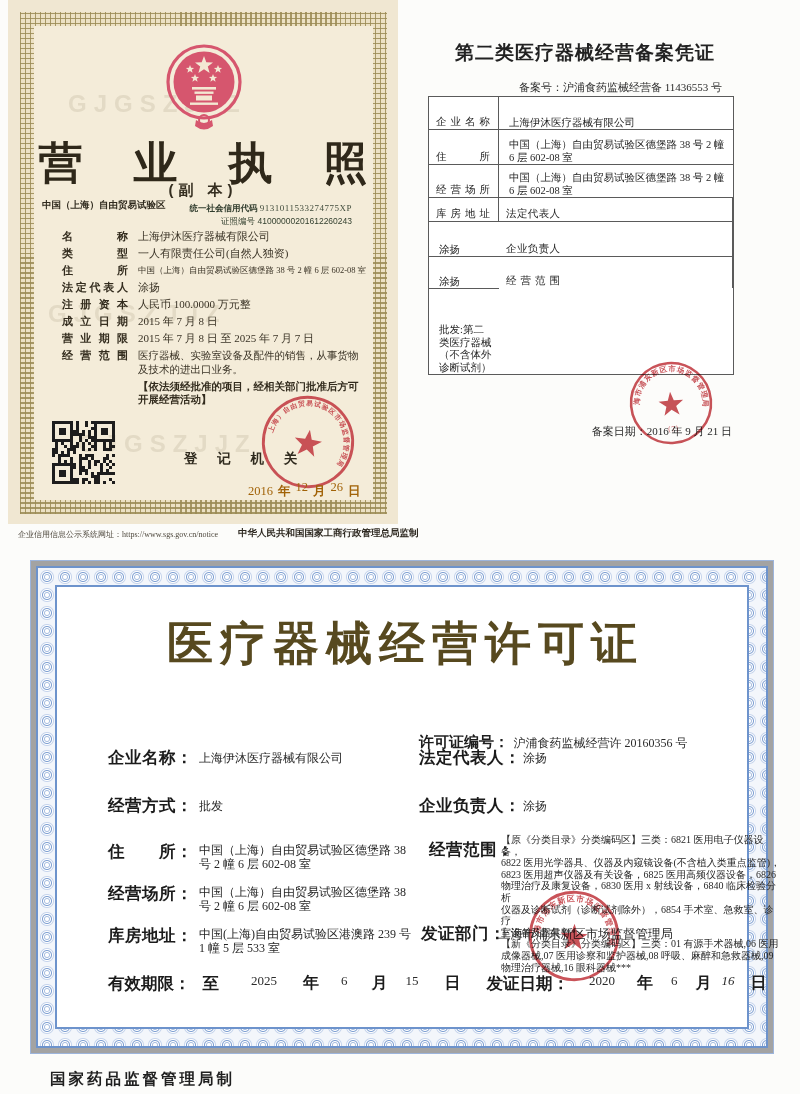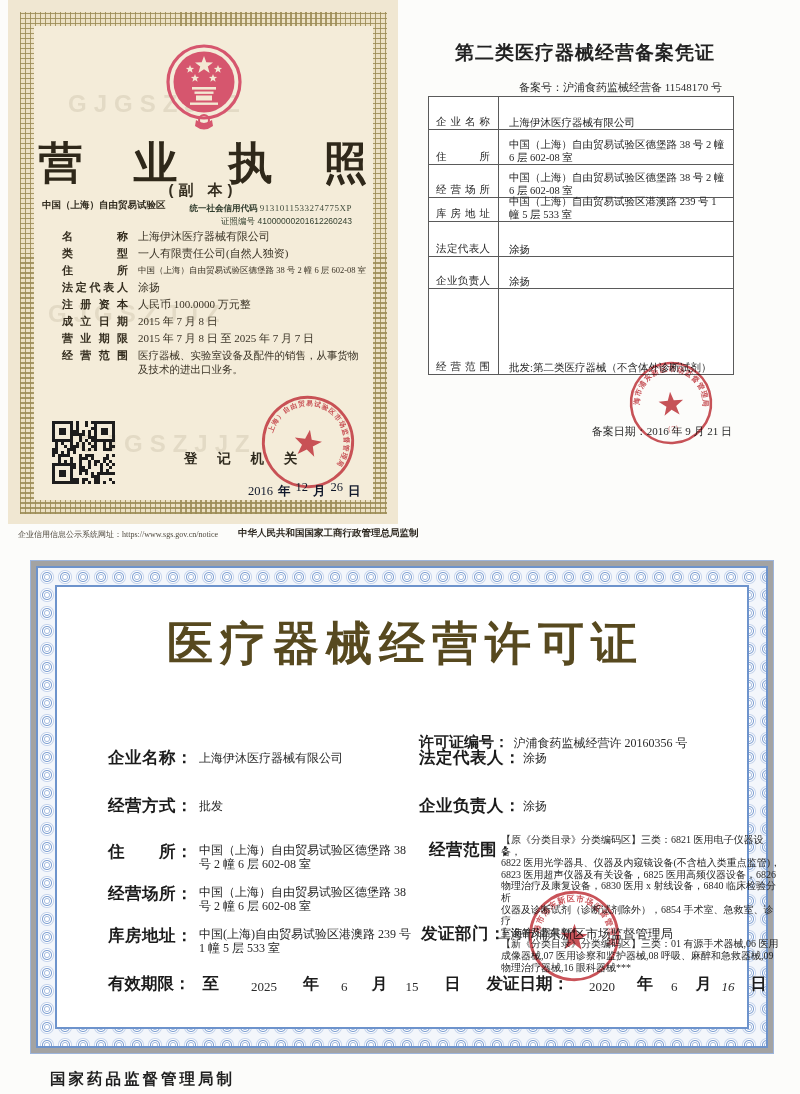"备案号：沪浦食药监械经营备 11548170 号" div.filing-record { text: 11548170 -> 11436553 }
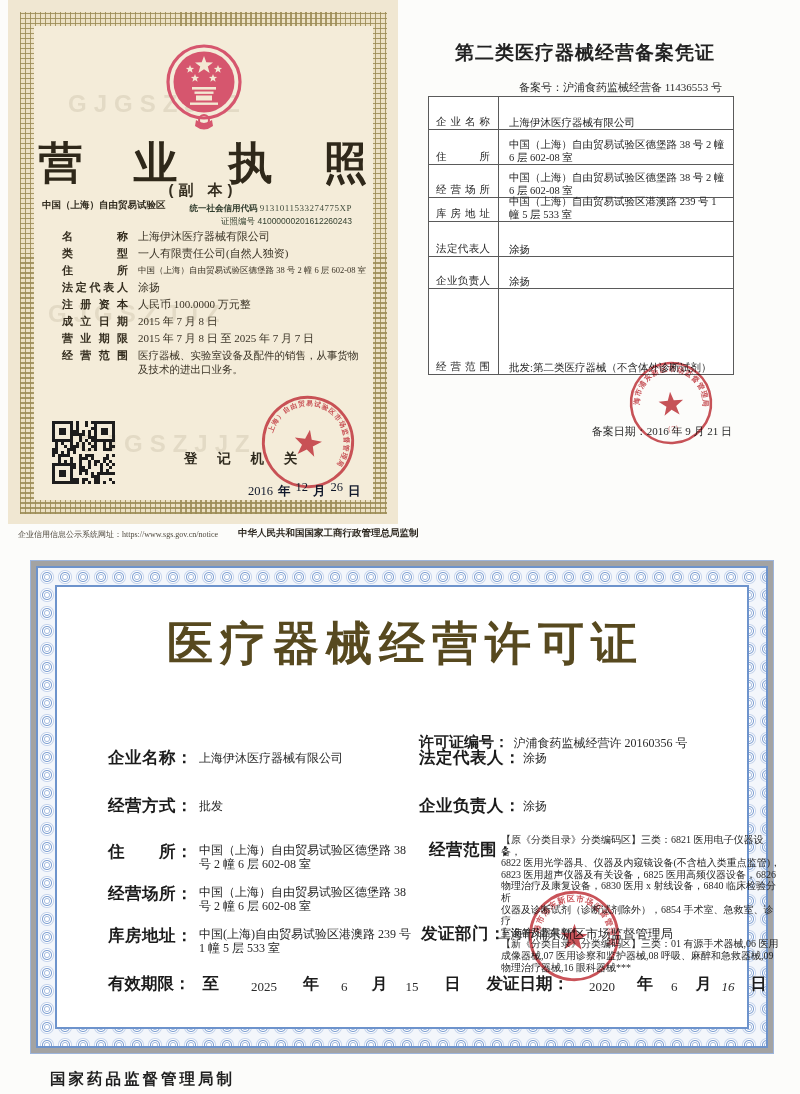"中国（上海）自由贸易试验区港澳路 239 号 1 幢" div.cell { html: <div>中国（上海）自由贸易试验区港澳路 239 号 1 幢 5 层 533 室</div> -> none }
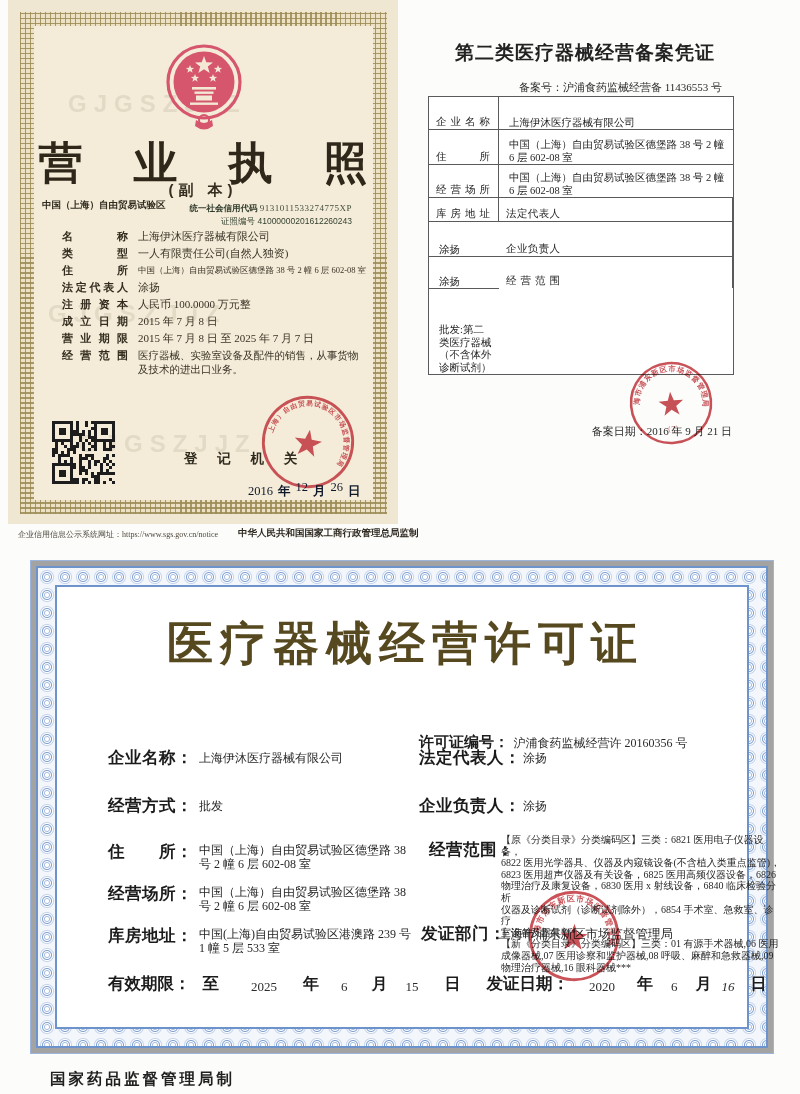"【依法须经批准的项目，经相关部门批准后方可开展经营活动】" div.lic-note { html: none -> <div>【依法须经批准的项目，经相关部门批准后方可开展经营活动】</div> }
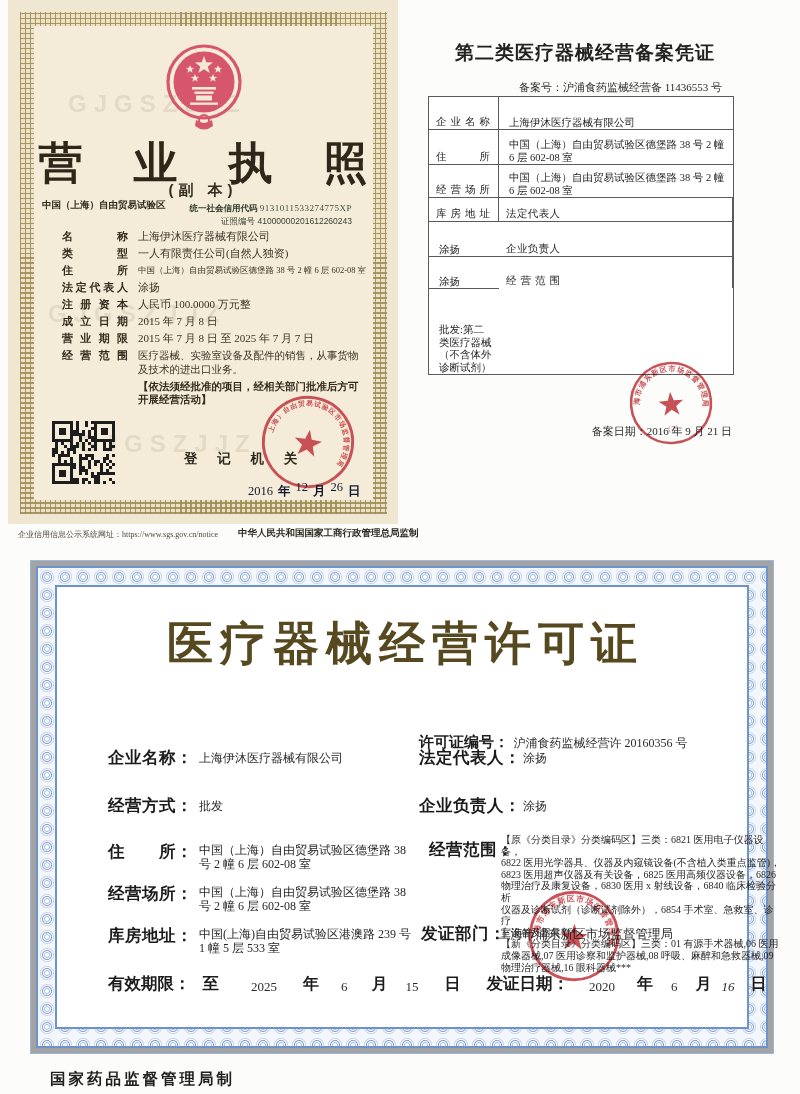"2016 年 12 月 26" .lic-date { color: #0f172a -> #a16207 }
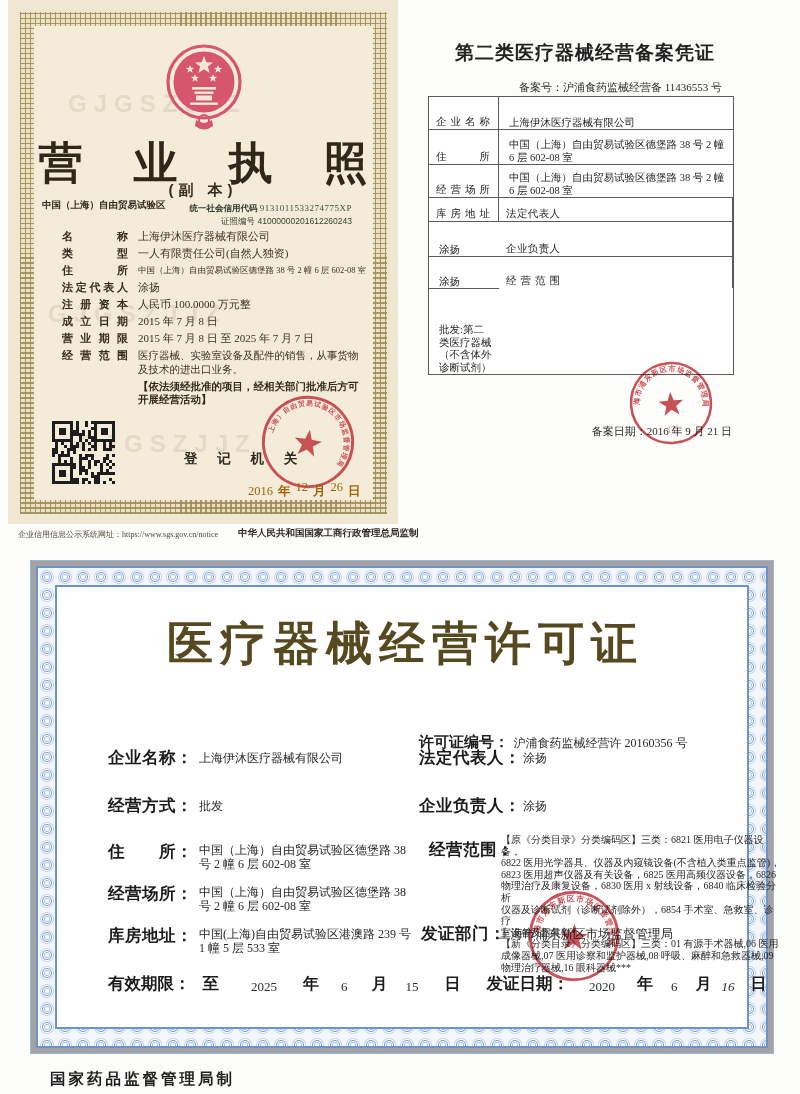"有效期限：" .p-bottom { align-items: flex-end -> flex-start }
